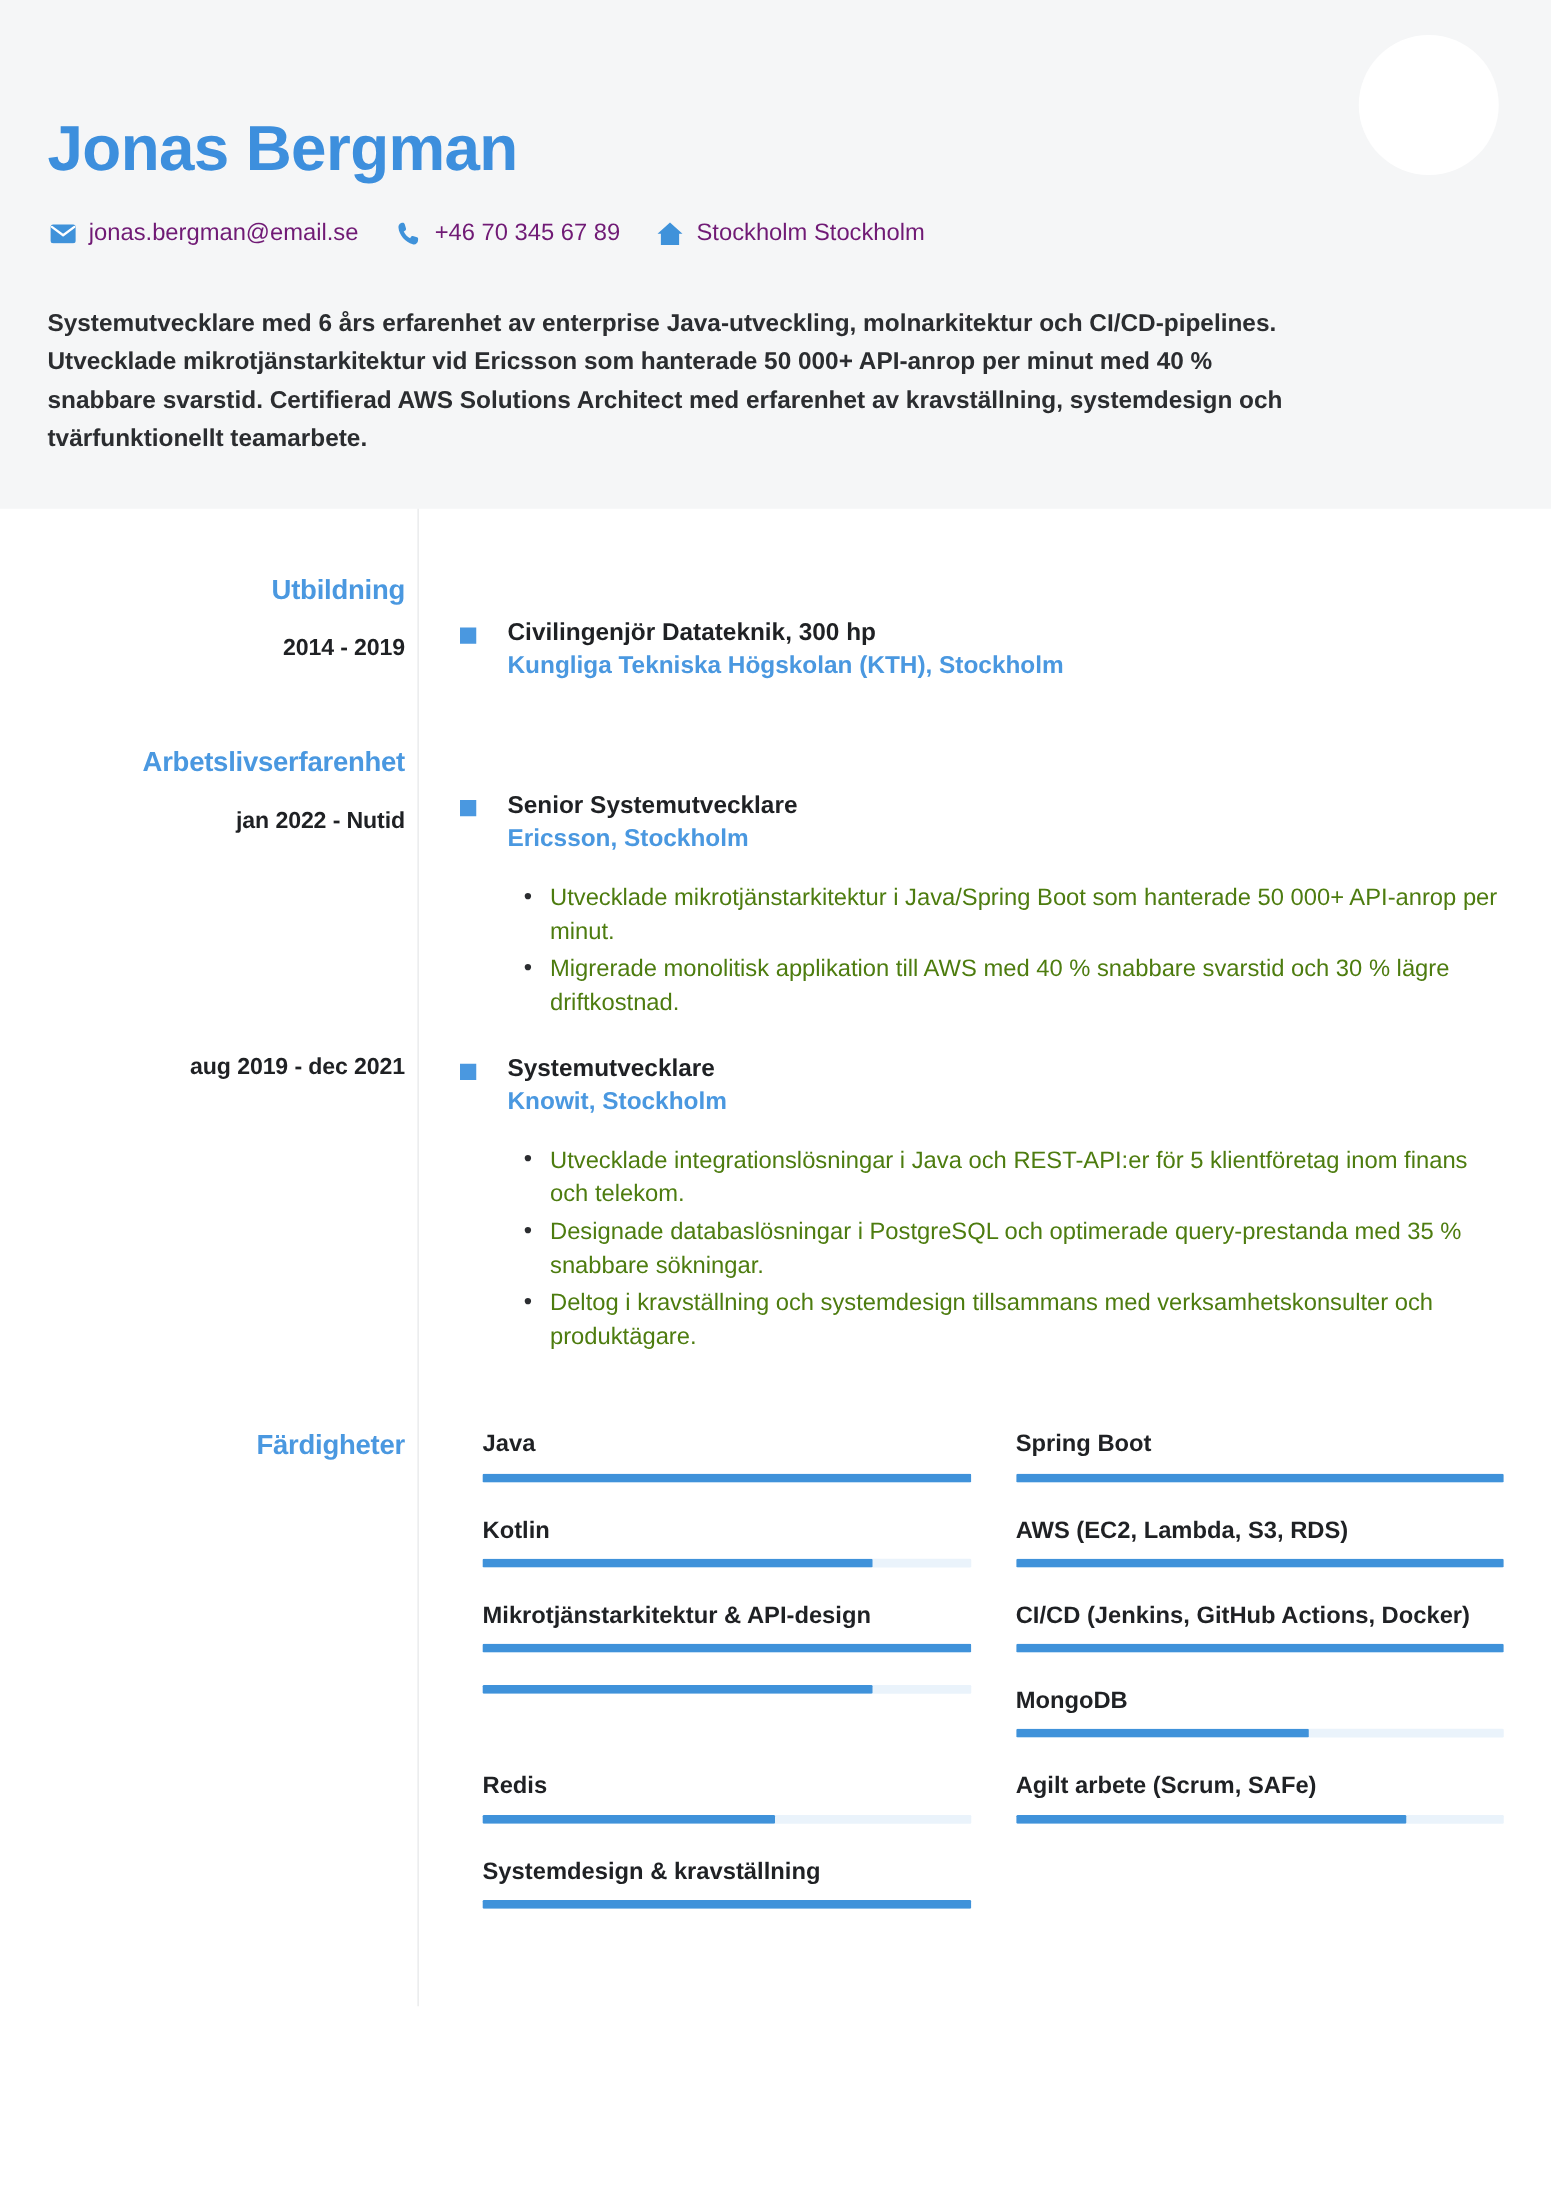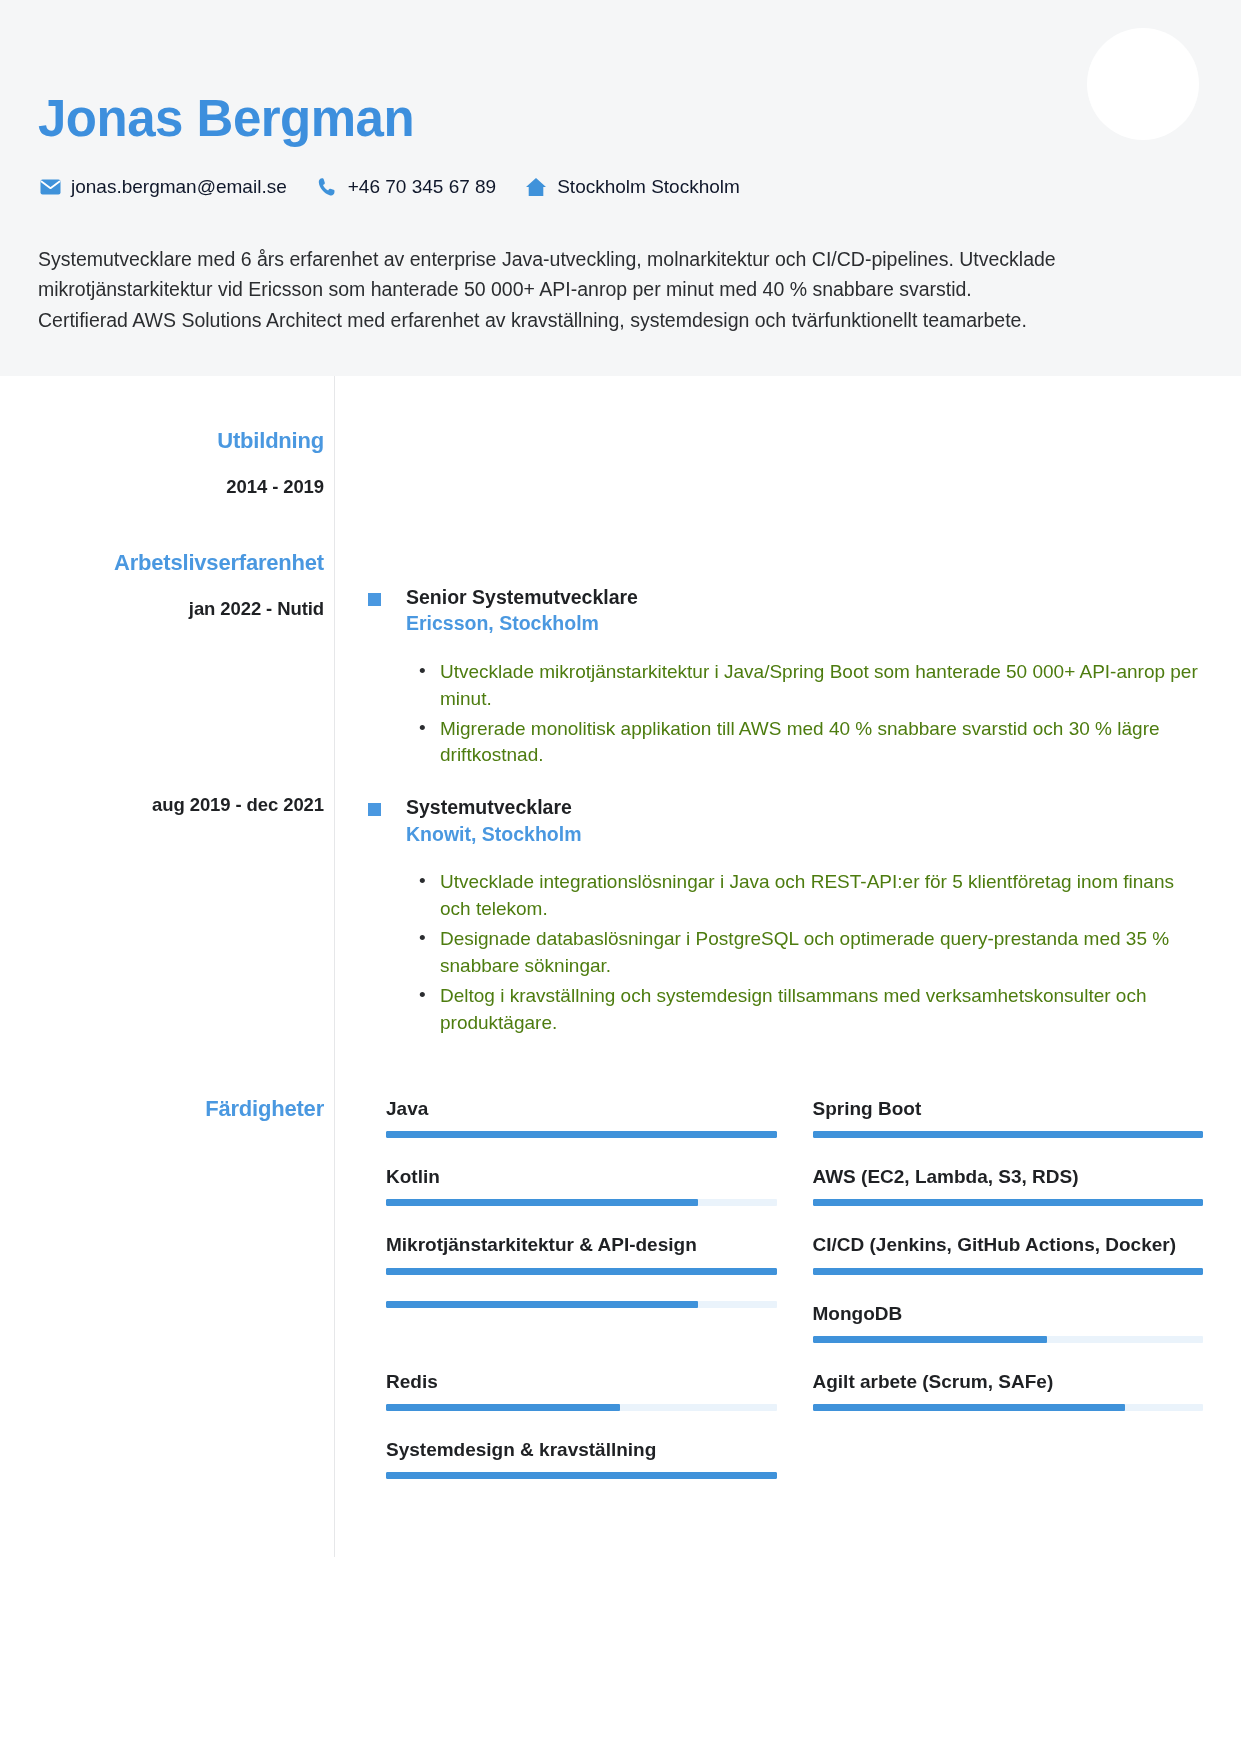"jonas.bergman@email.se" .contact-item { color: #0f172a -> #701a75 }
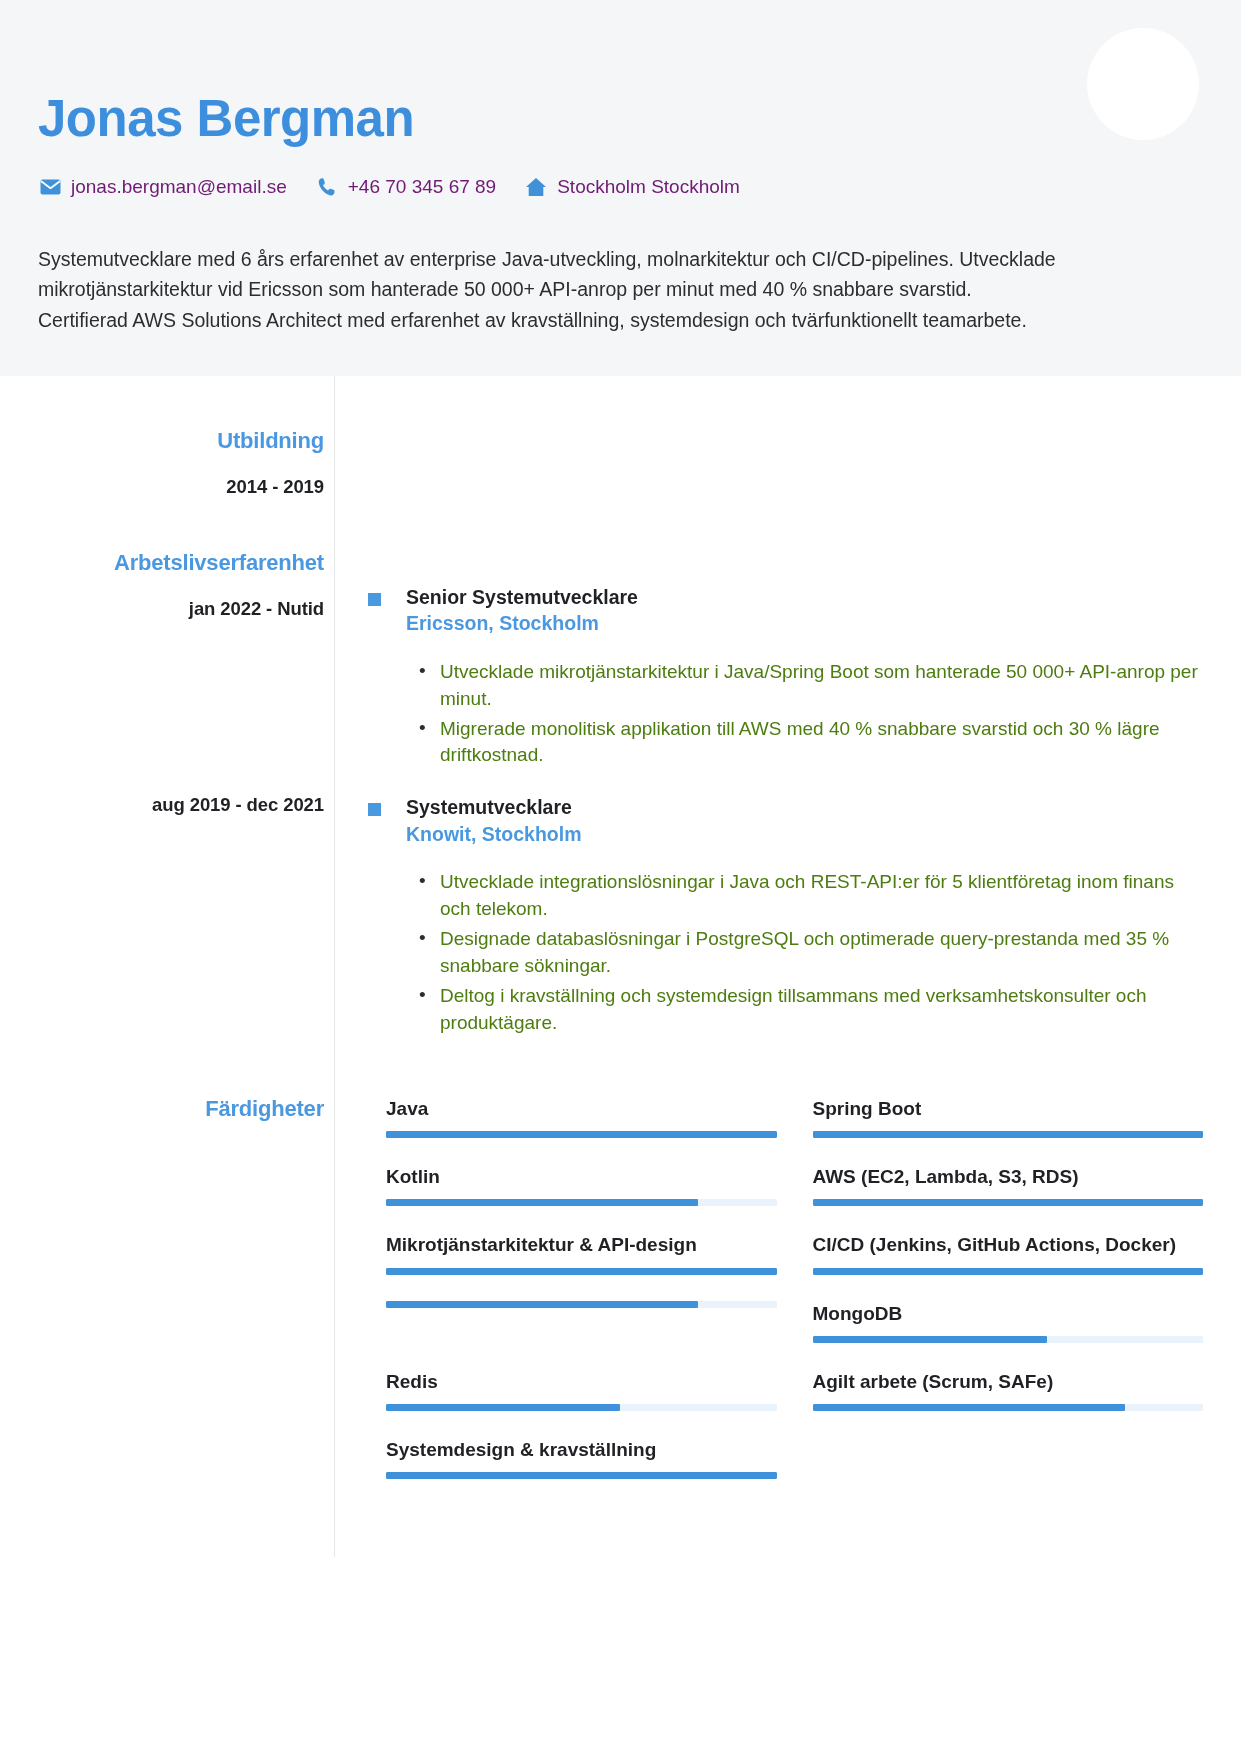"Systemutvecklare med 6 års erfarenhet" .summary { font-weight: none -> bold }
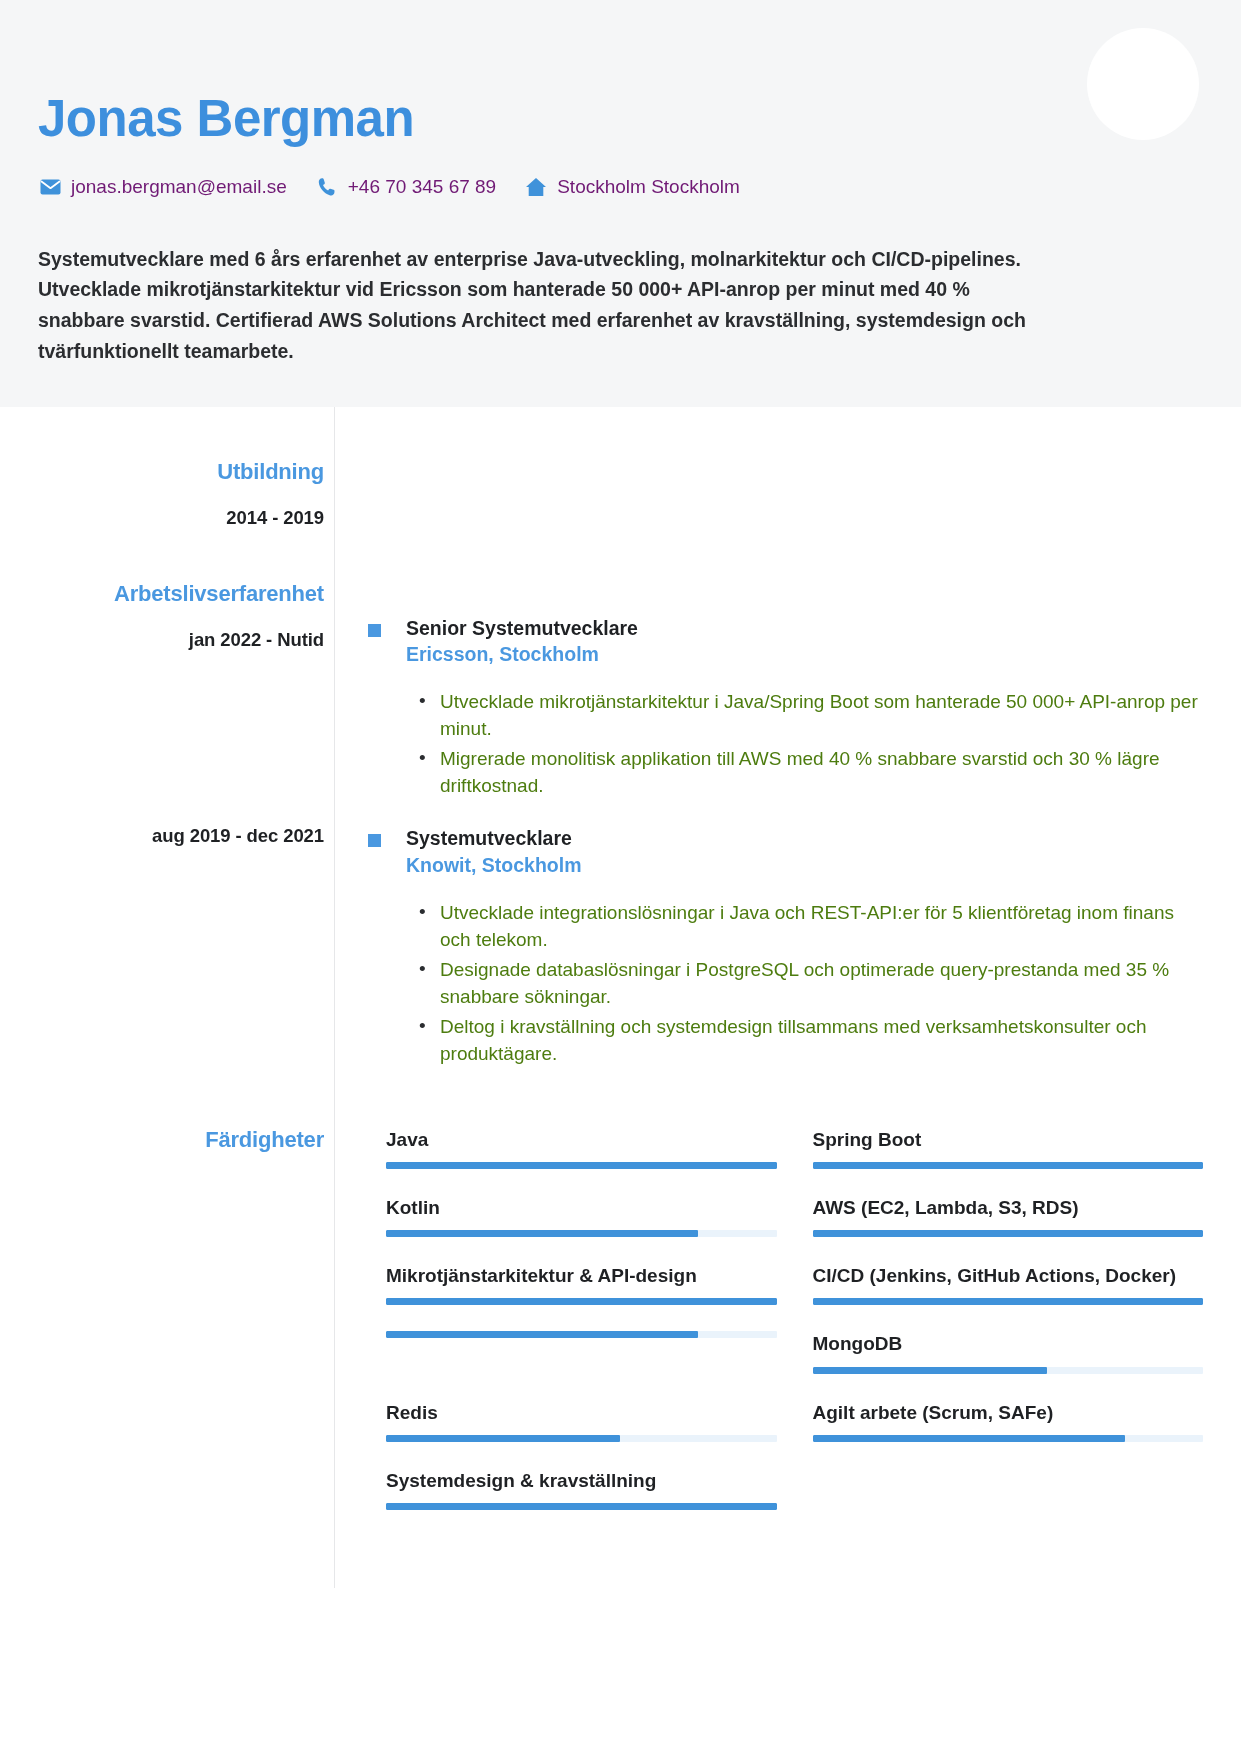"Civilingenjör Datateknik, 300 hp" div.col-right { html: none -> <div> <div></div> <div> <span></span> <div>Civilingenjör Datateknik, 300 hp</div> <div>Kungliga Tekniska Högskolan (KTH), Stockholm</div> </div> </div> }
